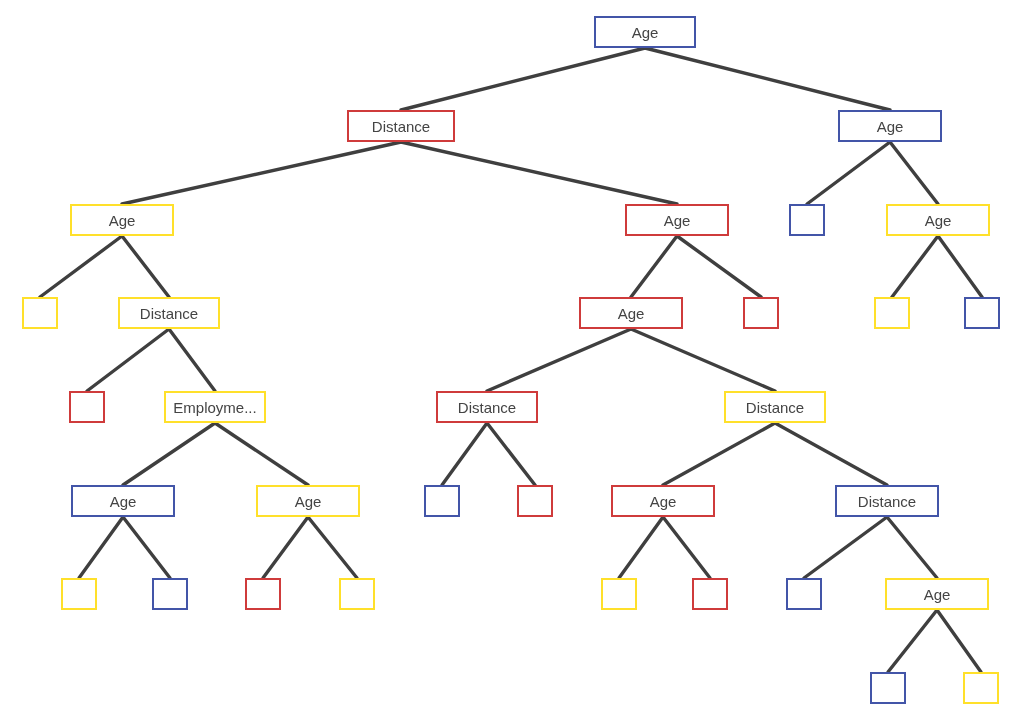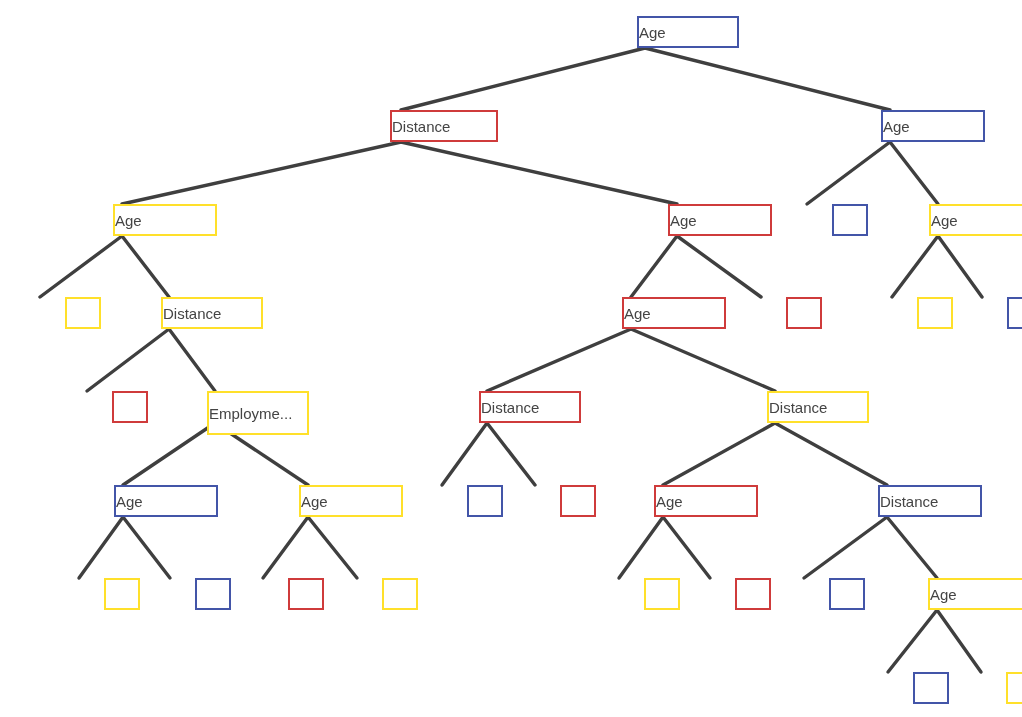"Age" .node { justify-content: none -> center; margin-left: 43px -> none }
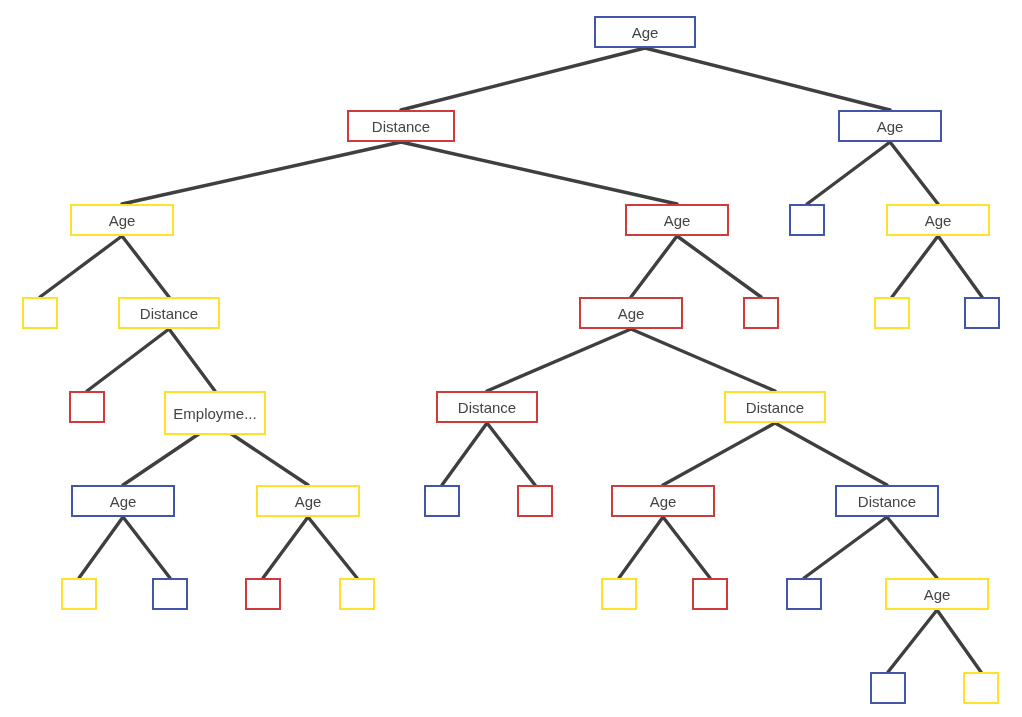"Employme..." div.node { height: 44px -> 32px }
